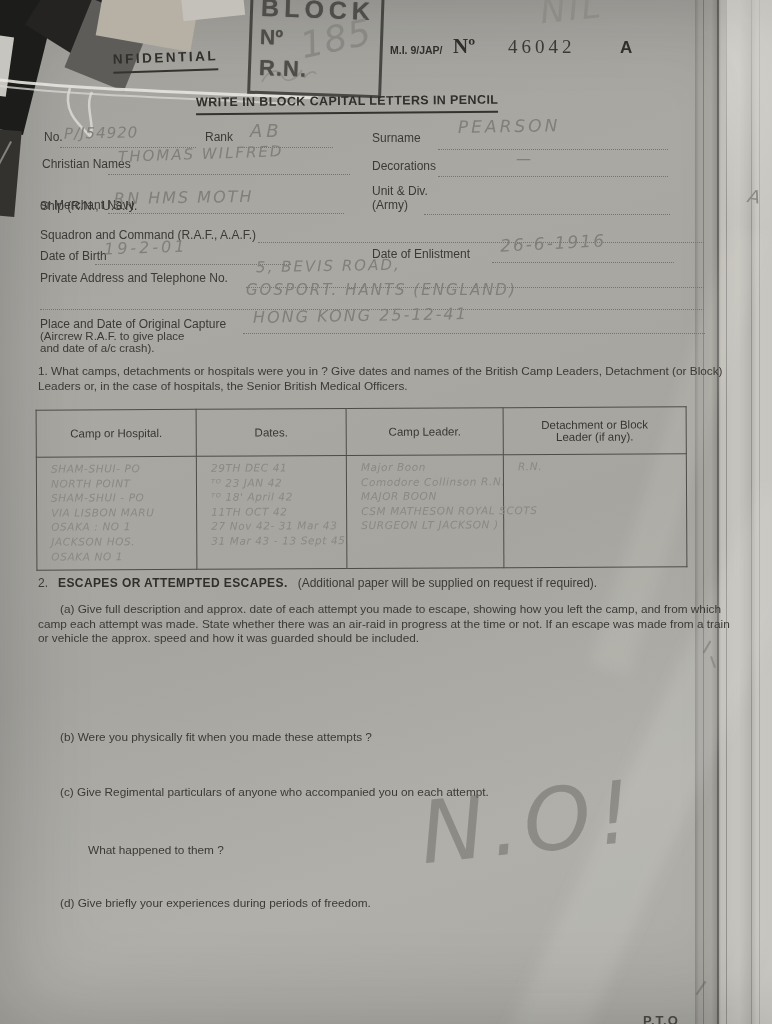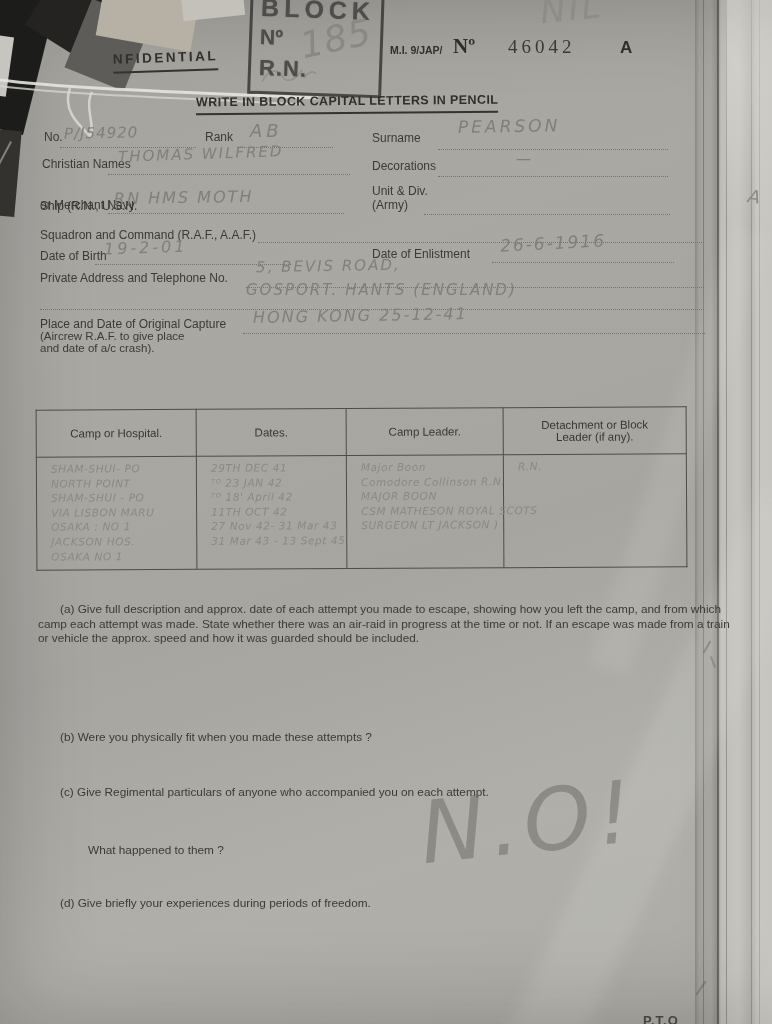"1. What camps, detachments or" div.abs { html: none -> <div>1. What camps, detachments or hospitals were you in ? Give dates and names of the British Camp Leaders, Detachment (or Block) Leaders or, in the case of hospitals, the Senior British Medical Officers.</div> }
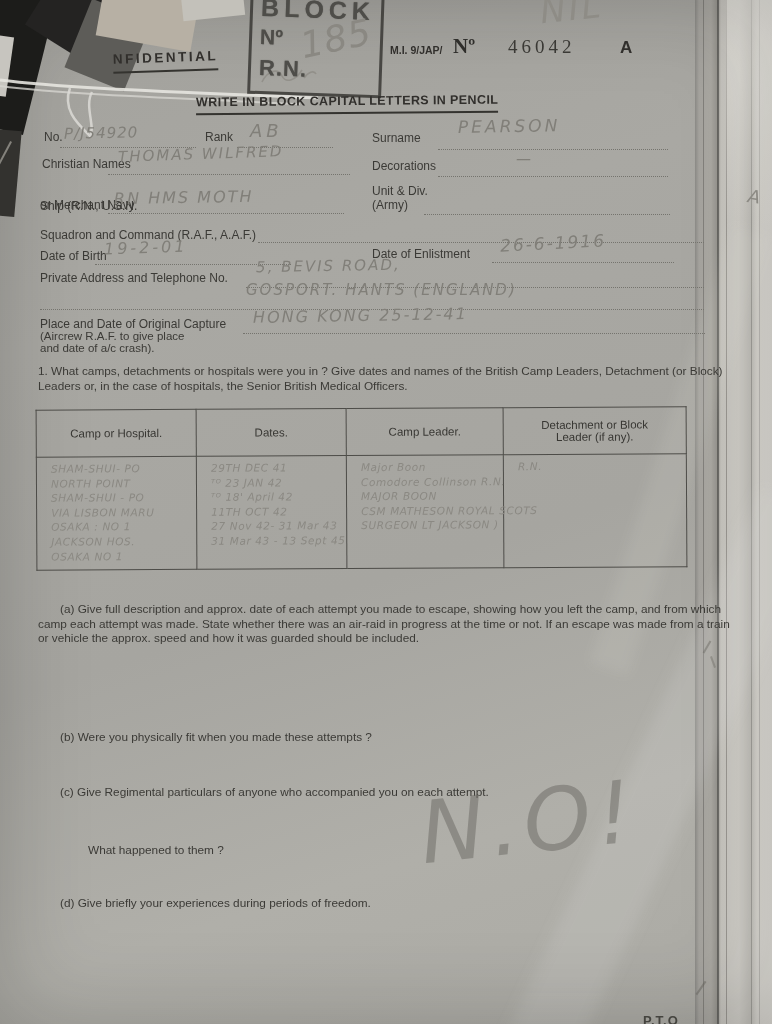"2. ESCAPES OR ATTEMPTED ESCAPES." div.abs { html: none -> <div> <span>2.</span>&nbsp;&nbsp; <span>ESCAPES OR ATTEMPTED ESCAPES.</span>&nbsp;&nbsp; <span>(Additional paper will be supplied on request if required).</span> </div> }
